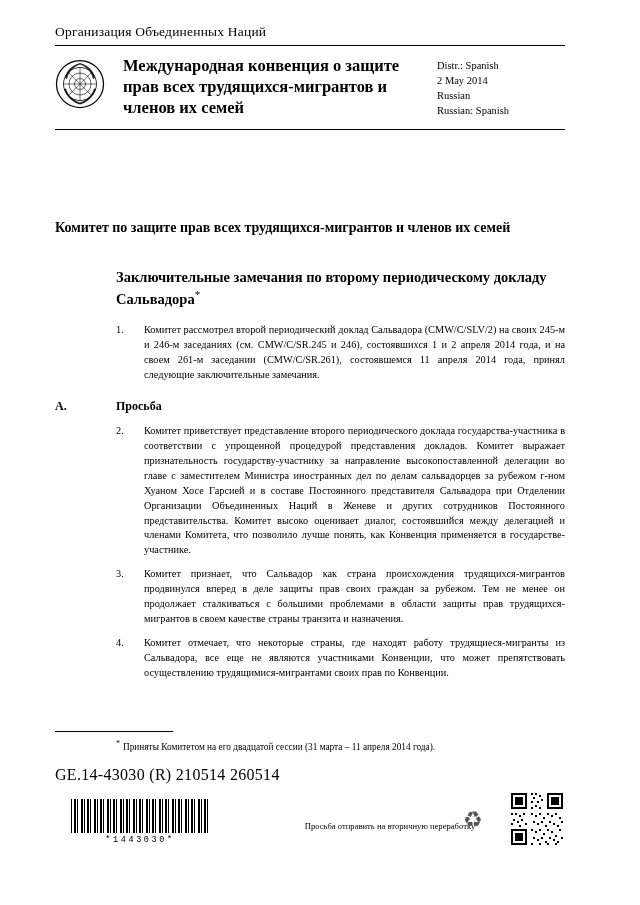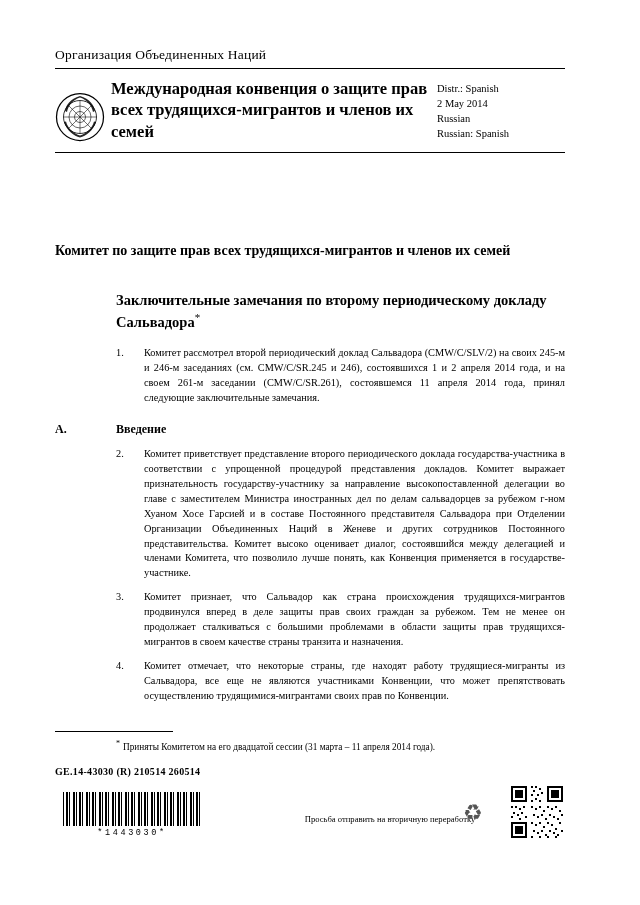"Организация Объединенных Наций" .sheet { top: 47px -> 24px }
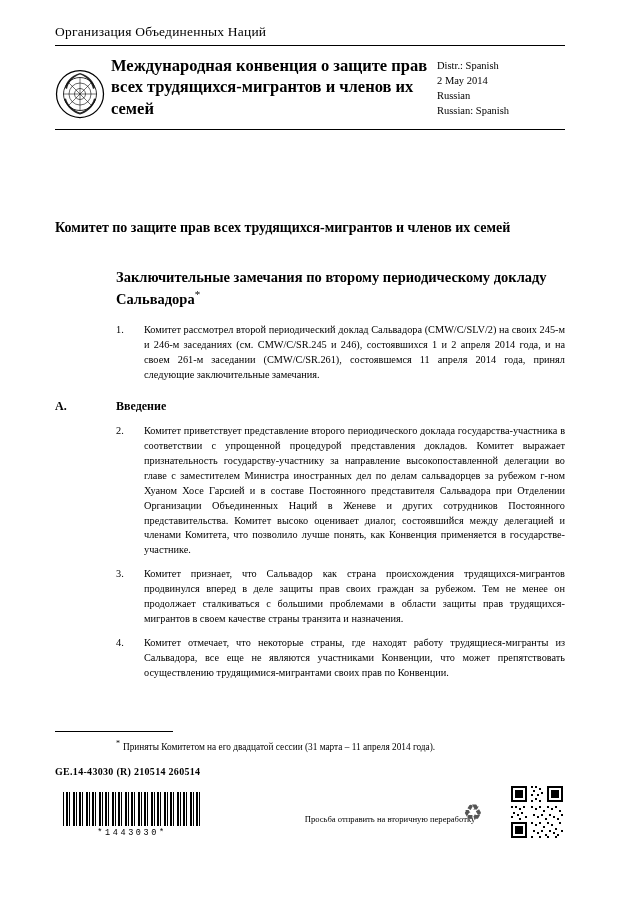"Международная конвенция о защите прав" .masthead-body { align-items: flex-end -> flex-start; gap: none -> 12px }
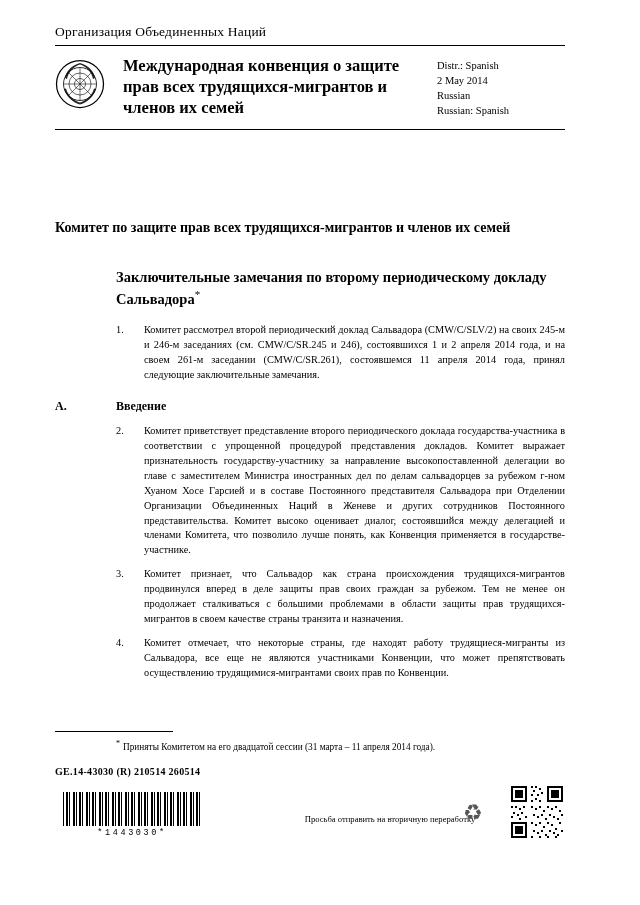"Введение" span { text: Введение -> Просьба }
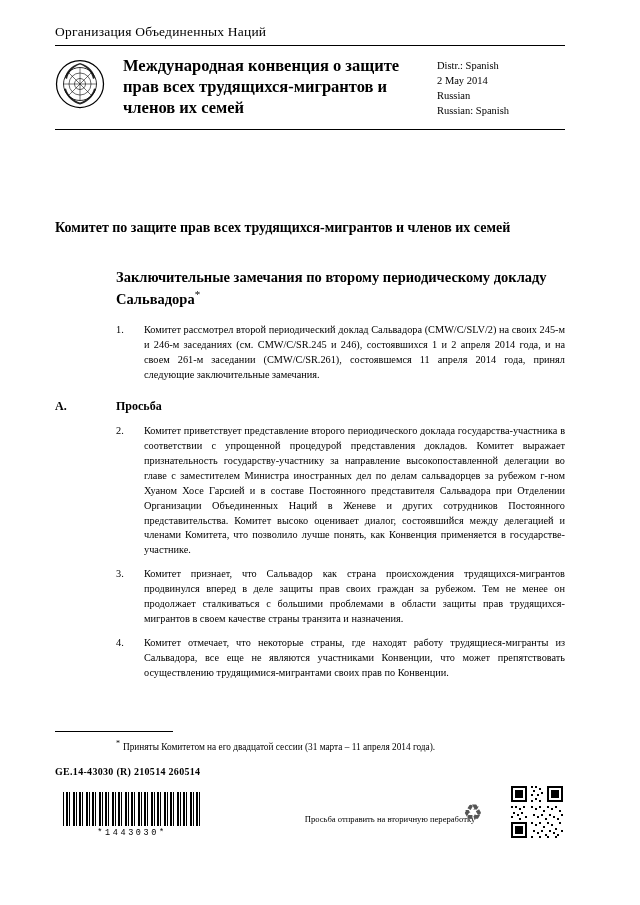"GE.14-43030 (R) 210514 260514" .job-number { font-size: 10px -> 16px; font-weight: bold -> none }
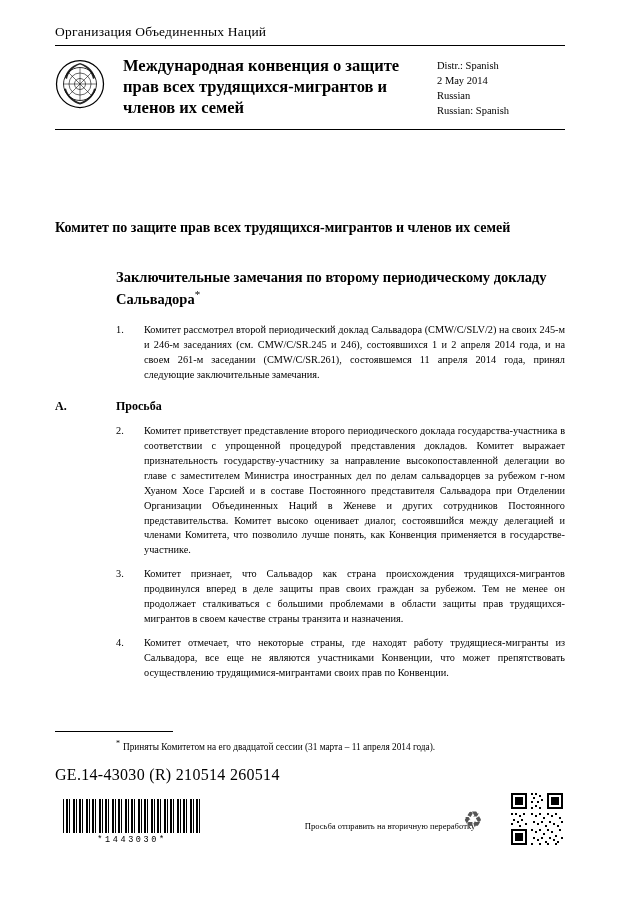"*1443030*" .barcode { left: 8px -> 16px }
